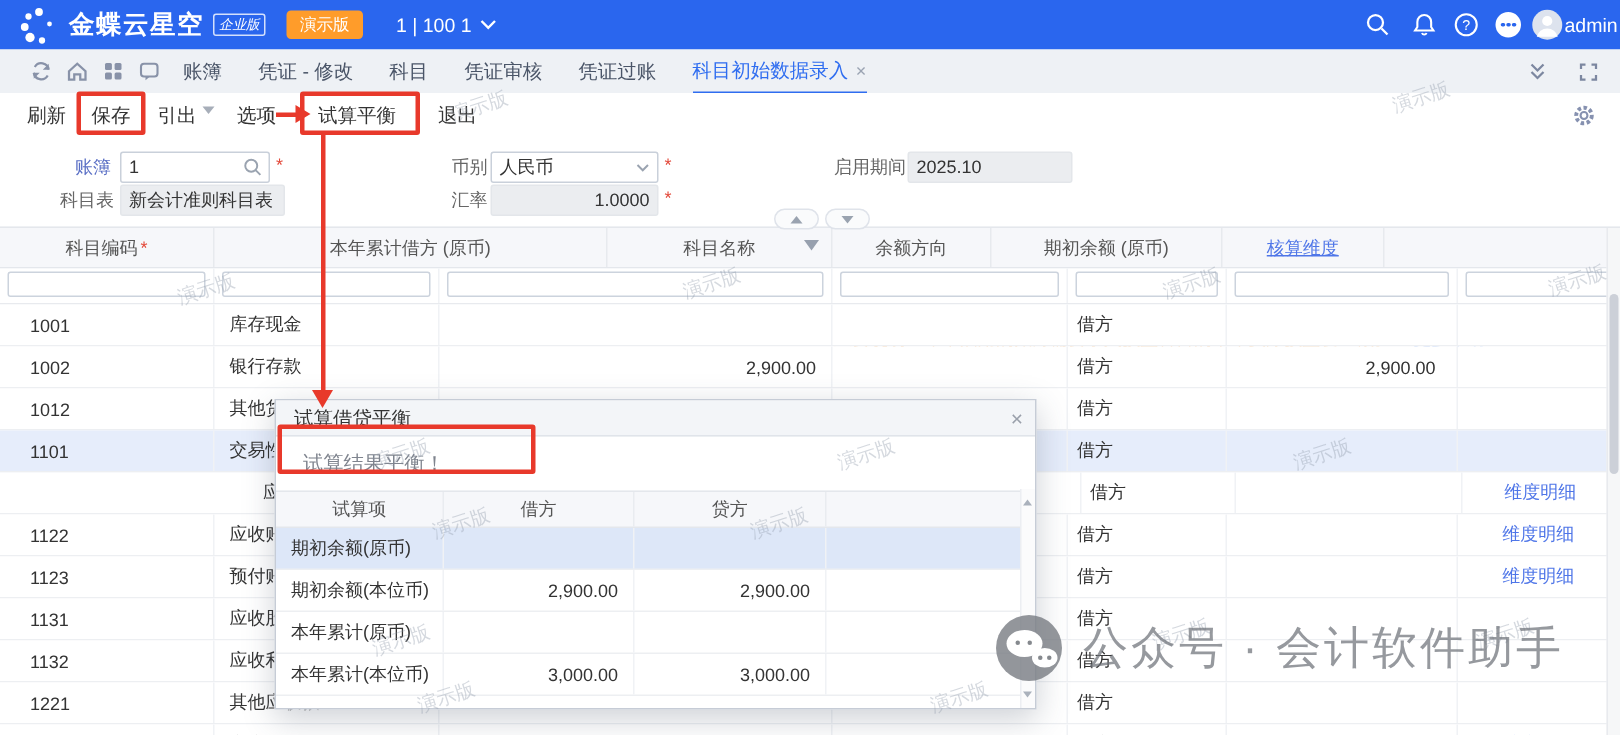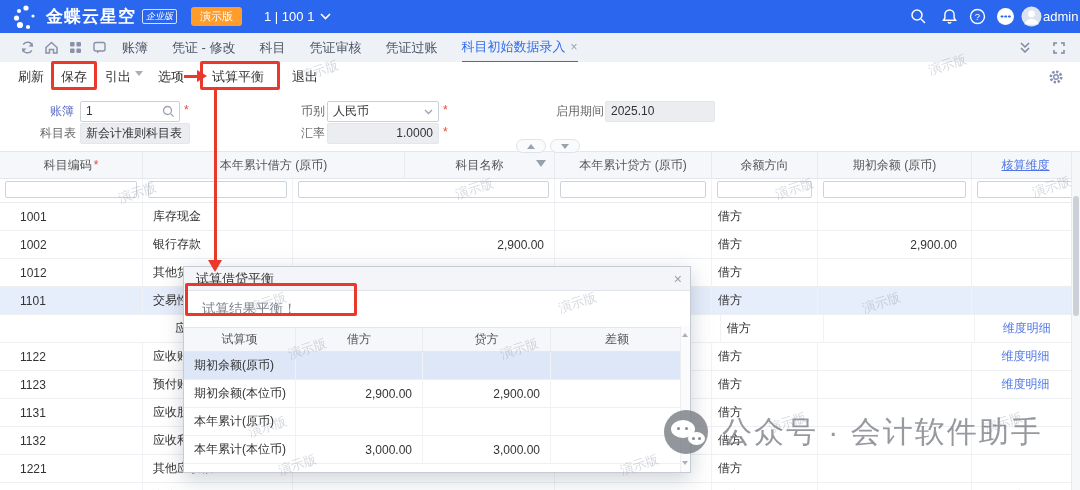"本年累计贷方 (原币)" div.gc { html: <div> <span>本年累计贷方 (原币)</span> </div> -> none }
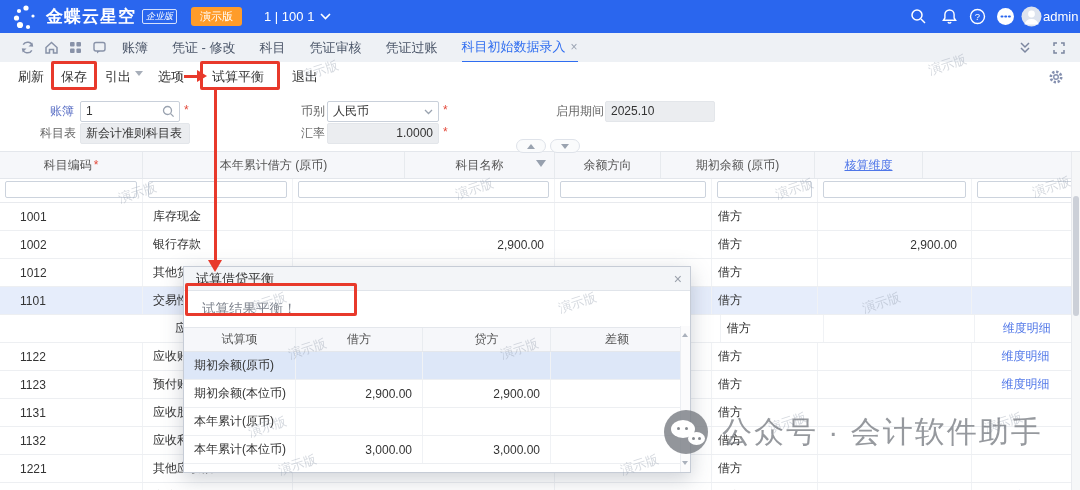"差额" div.dhc { html: <div>差额</div> -> none }
